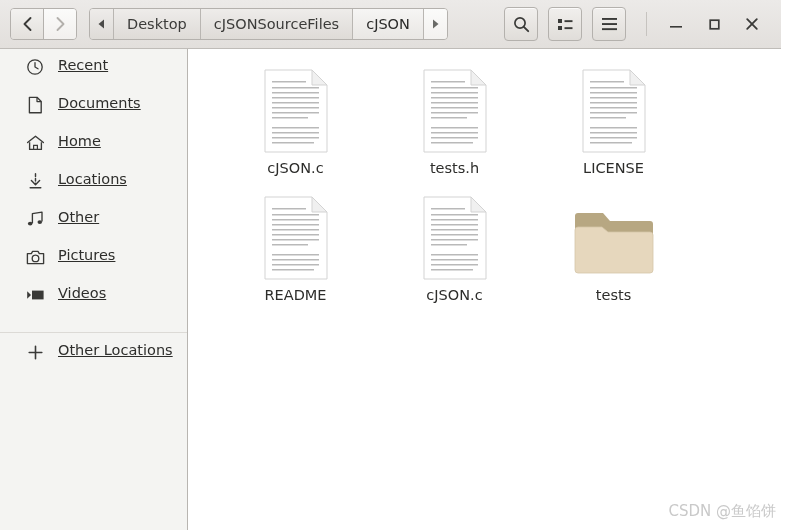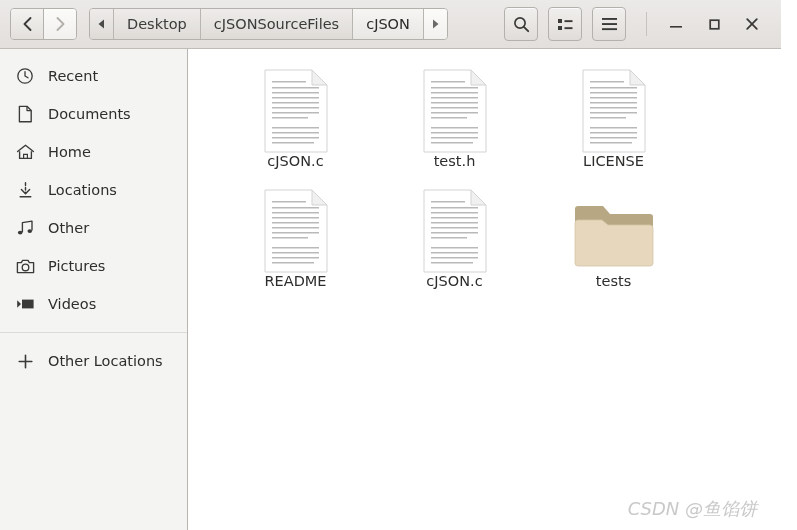"Recent" .side-item { align-items: center -> flex-start; padding-left: 14px -> 24px; text-decoration: none -> underline }
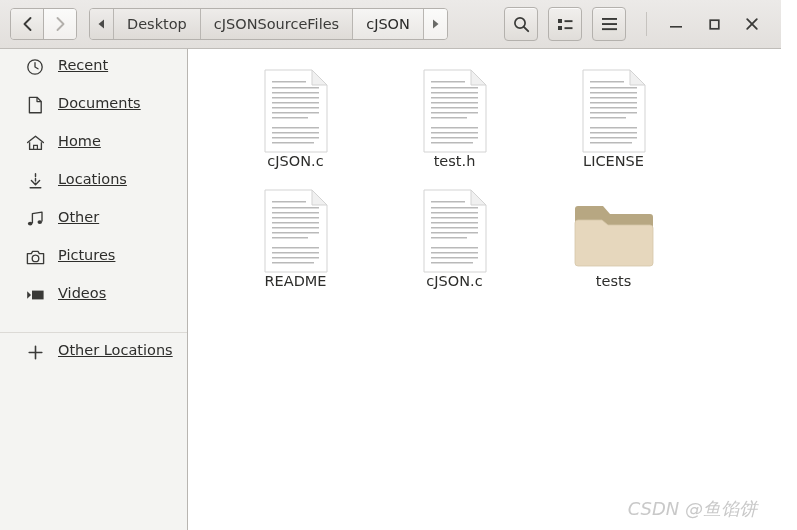"cJSON.c" .filelabel { margin-top: none -> 7px }
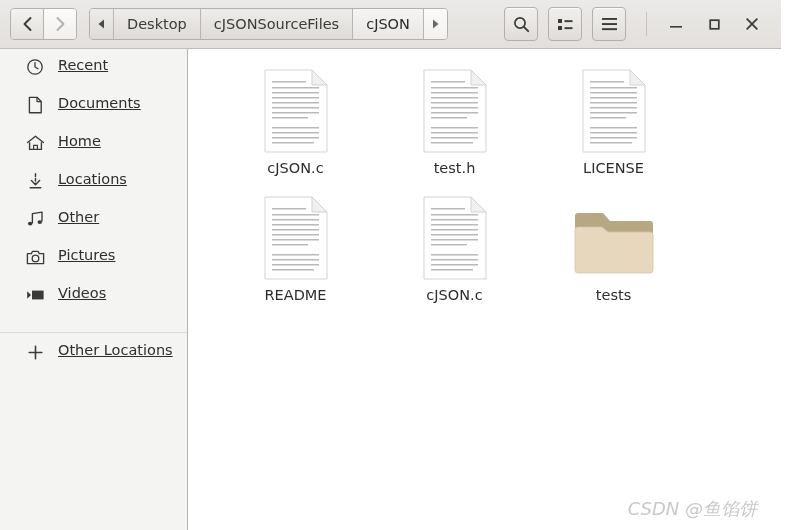"test.h" div.filelabel { text: test.h -> tests.h }
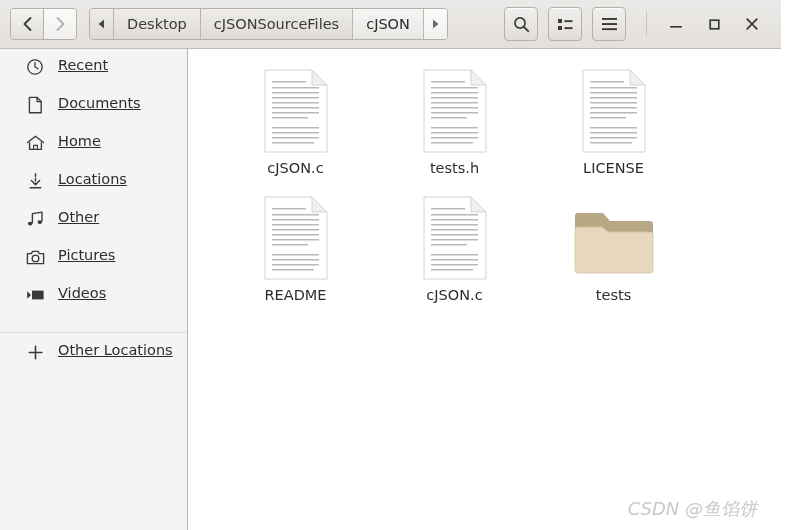"CSDN @鱼馅饼" .watermark { font-size: 18px -> 15px; font-style: italic -> none; right: 24px -> 5px }
